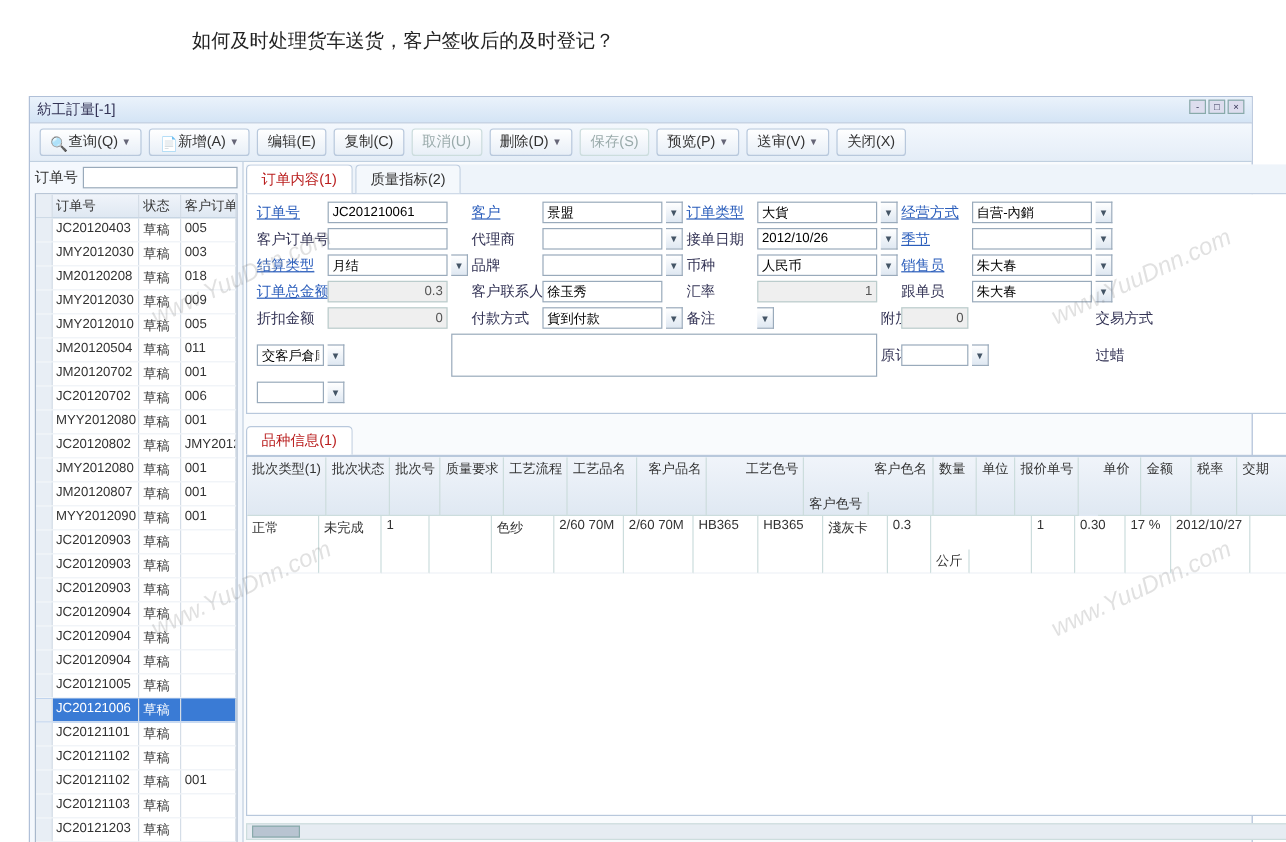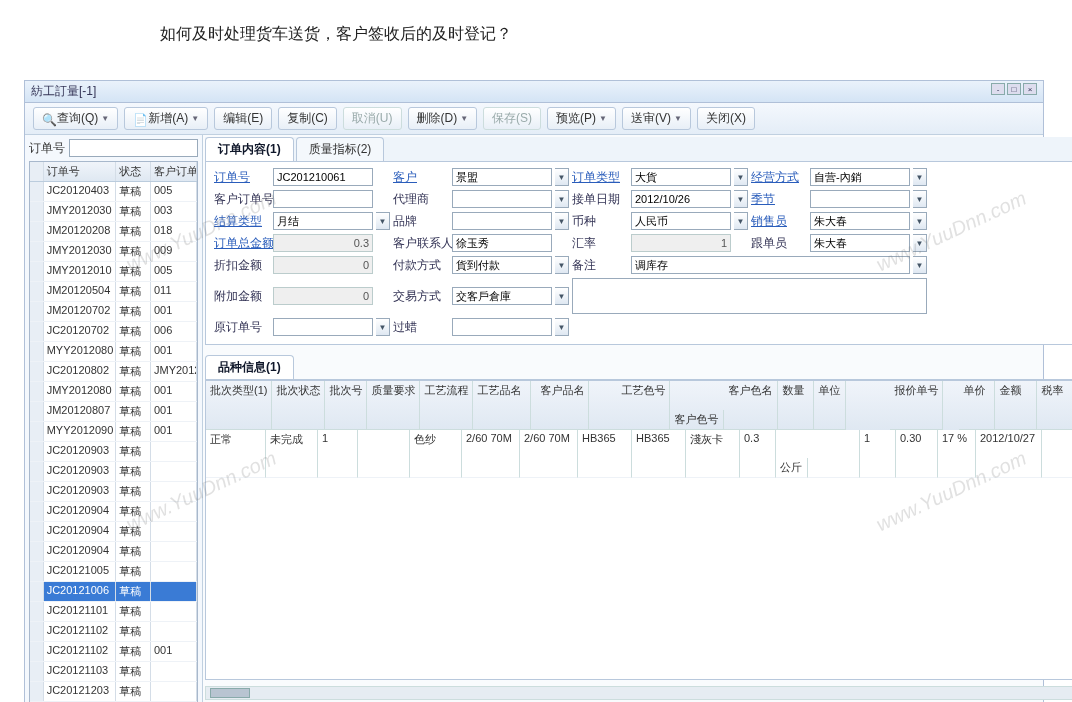"订单内容(1)" .tab.active { color: #0f172a -> #b91c1c; font-weight: bold -> normal }
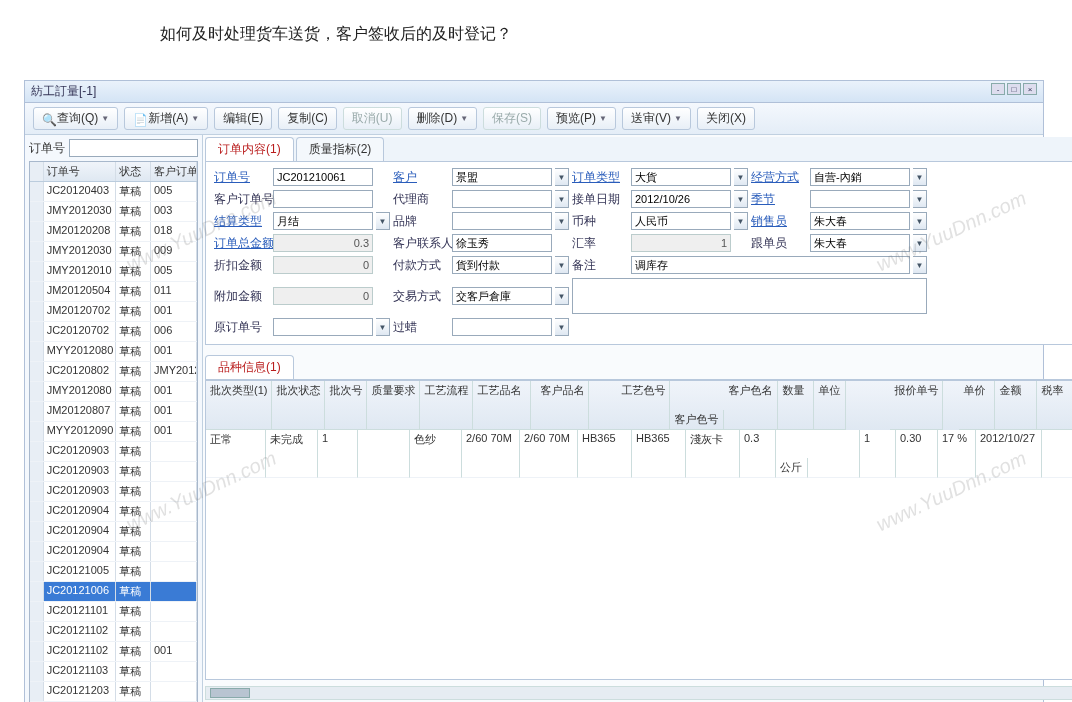"调库存" input.fld { html: <input> -> none }
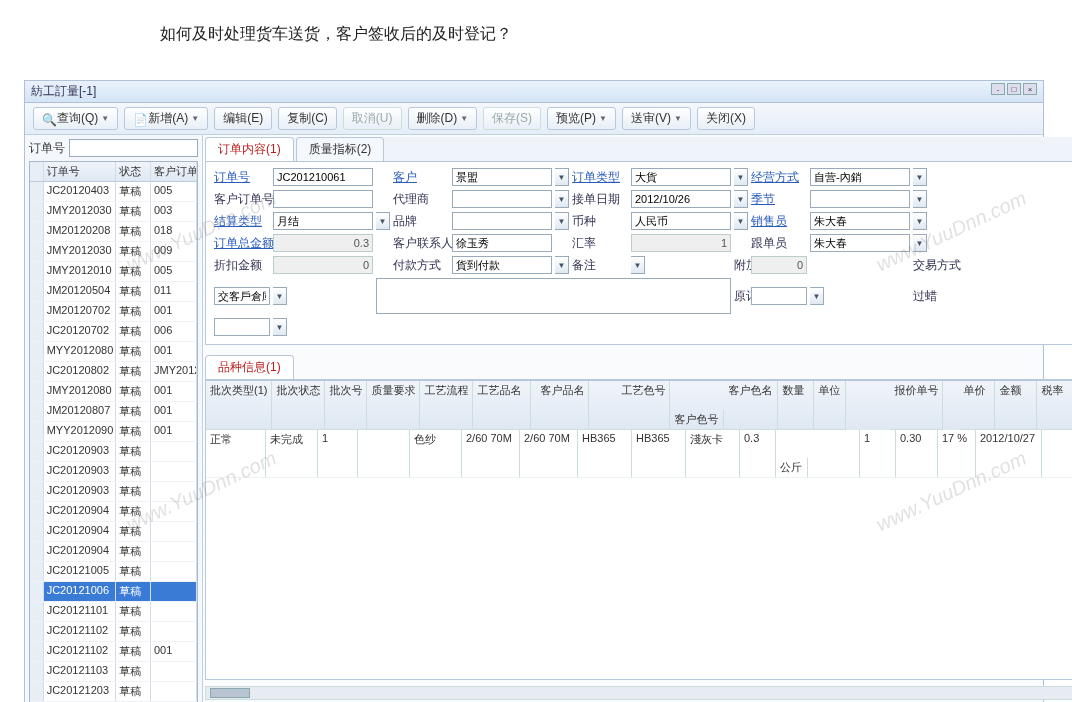"报价单号" div.dgc { margin-left: 44px -> none }
